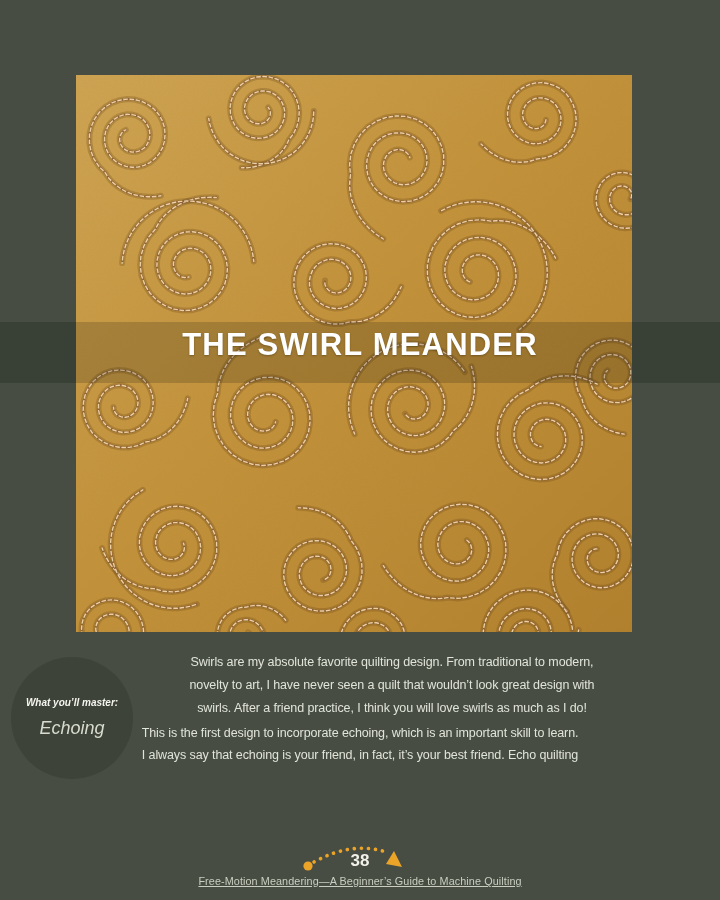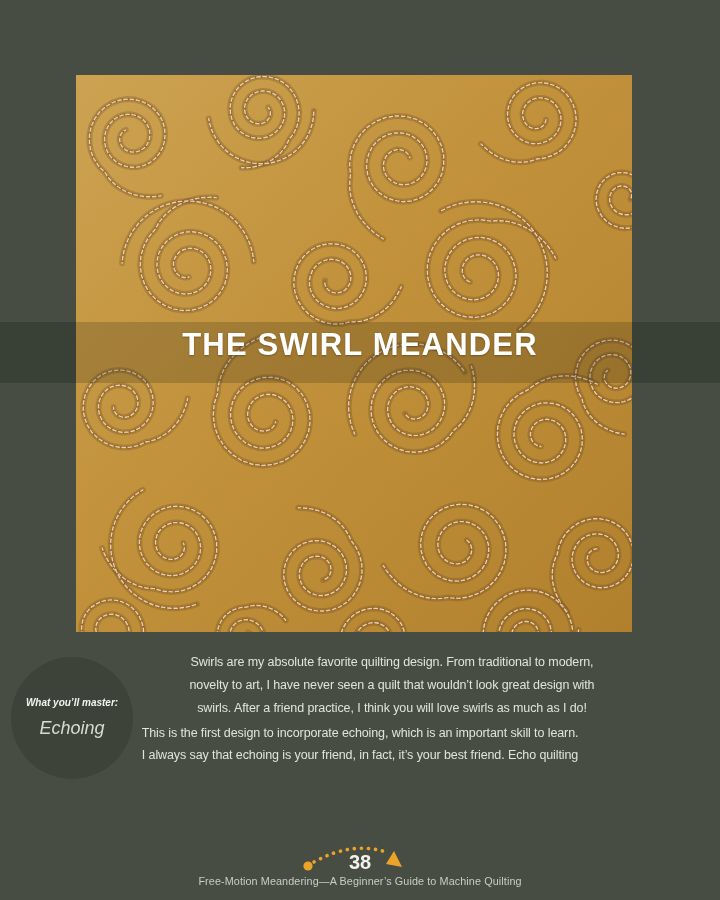"38" .page-number { font-size: 20px -> 17px }
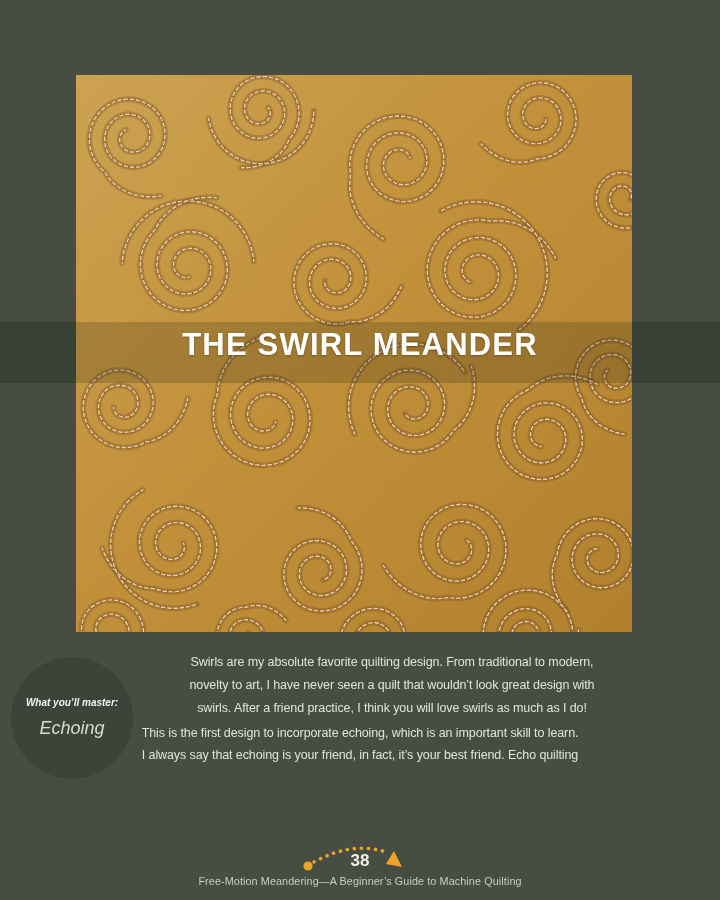"Free-Motion Meandering—A Beginner’s" .footer-line { text-decoration: none -> underline }
